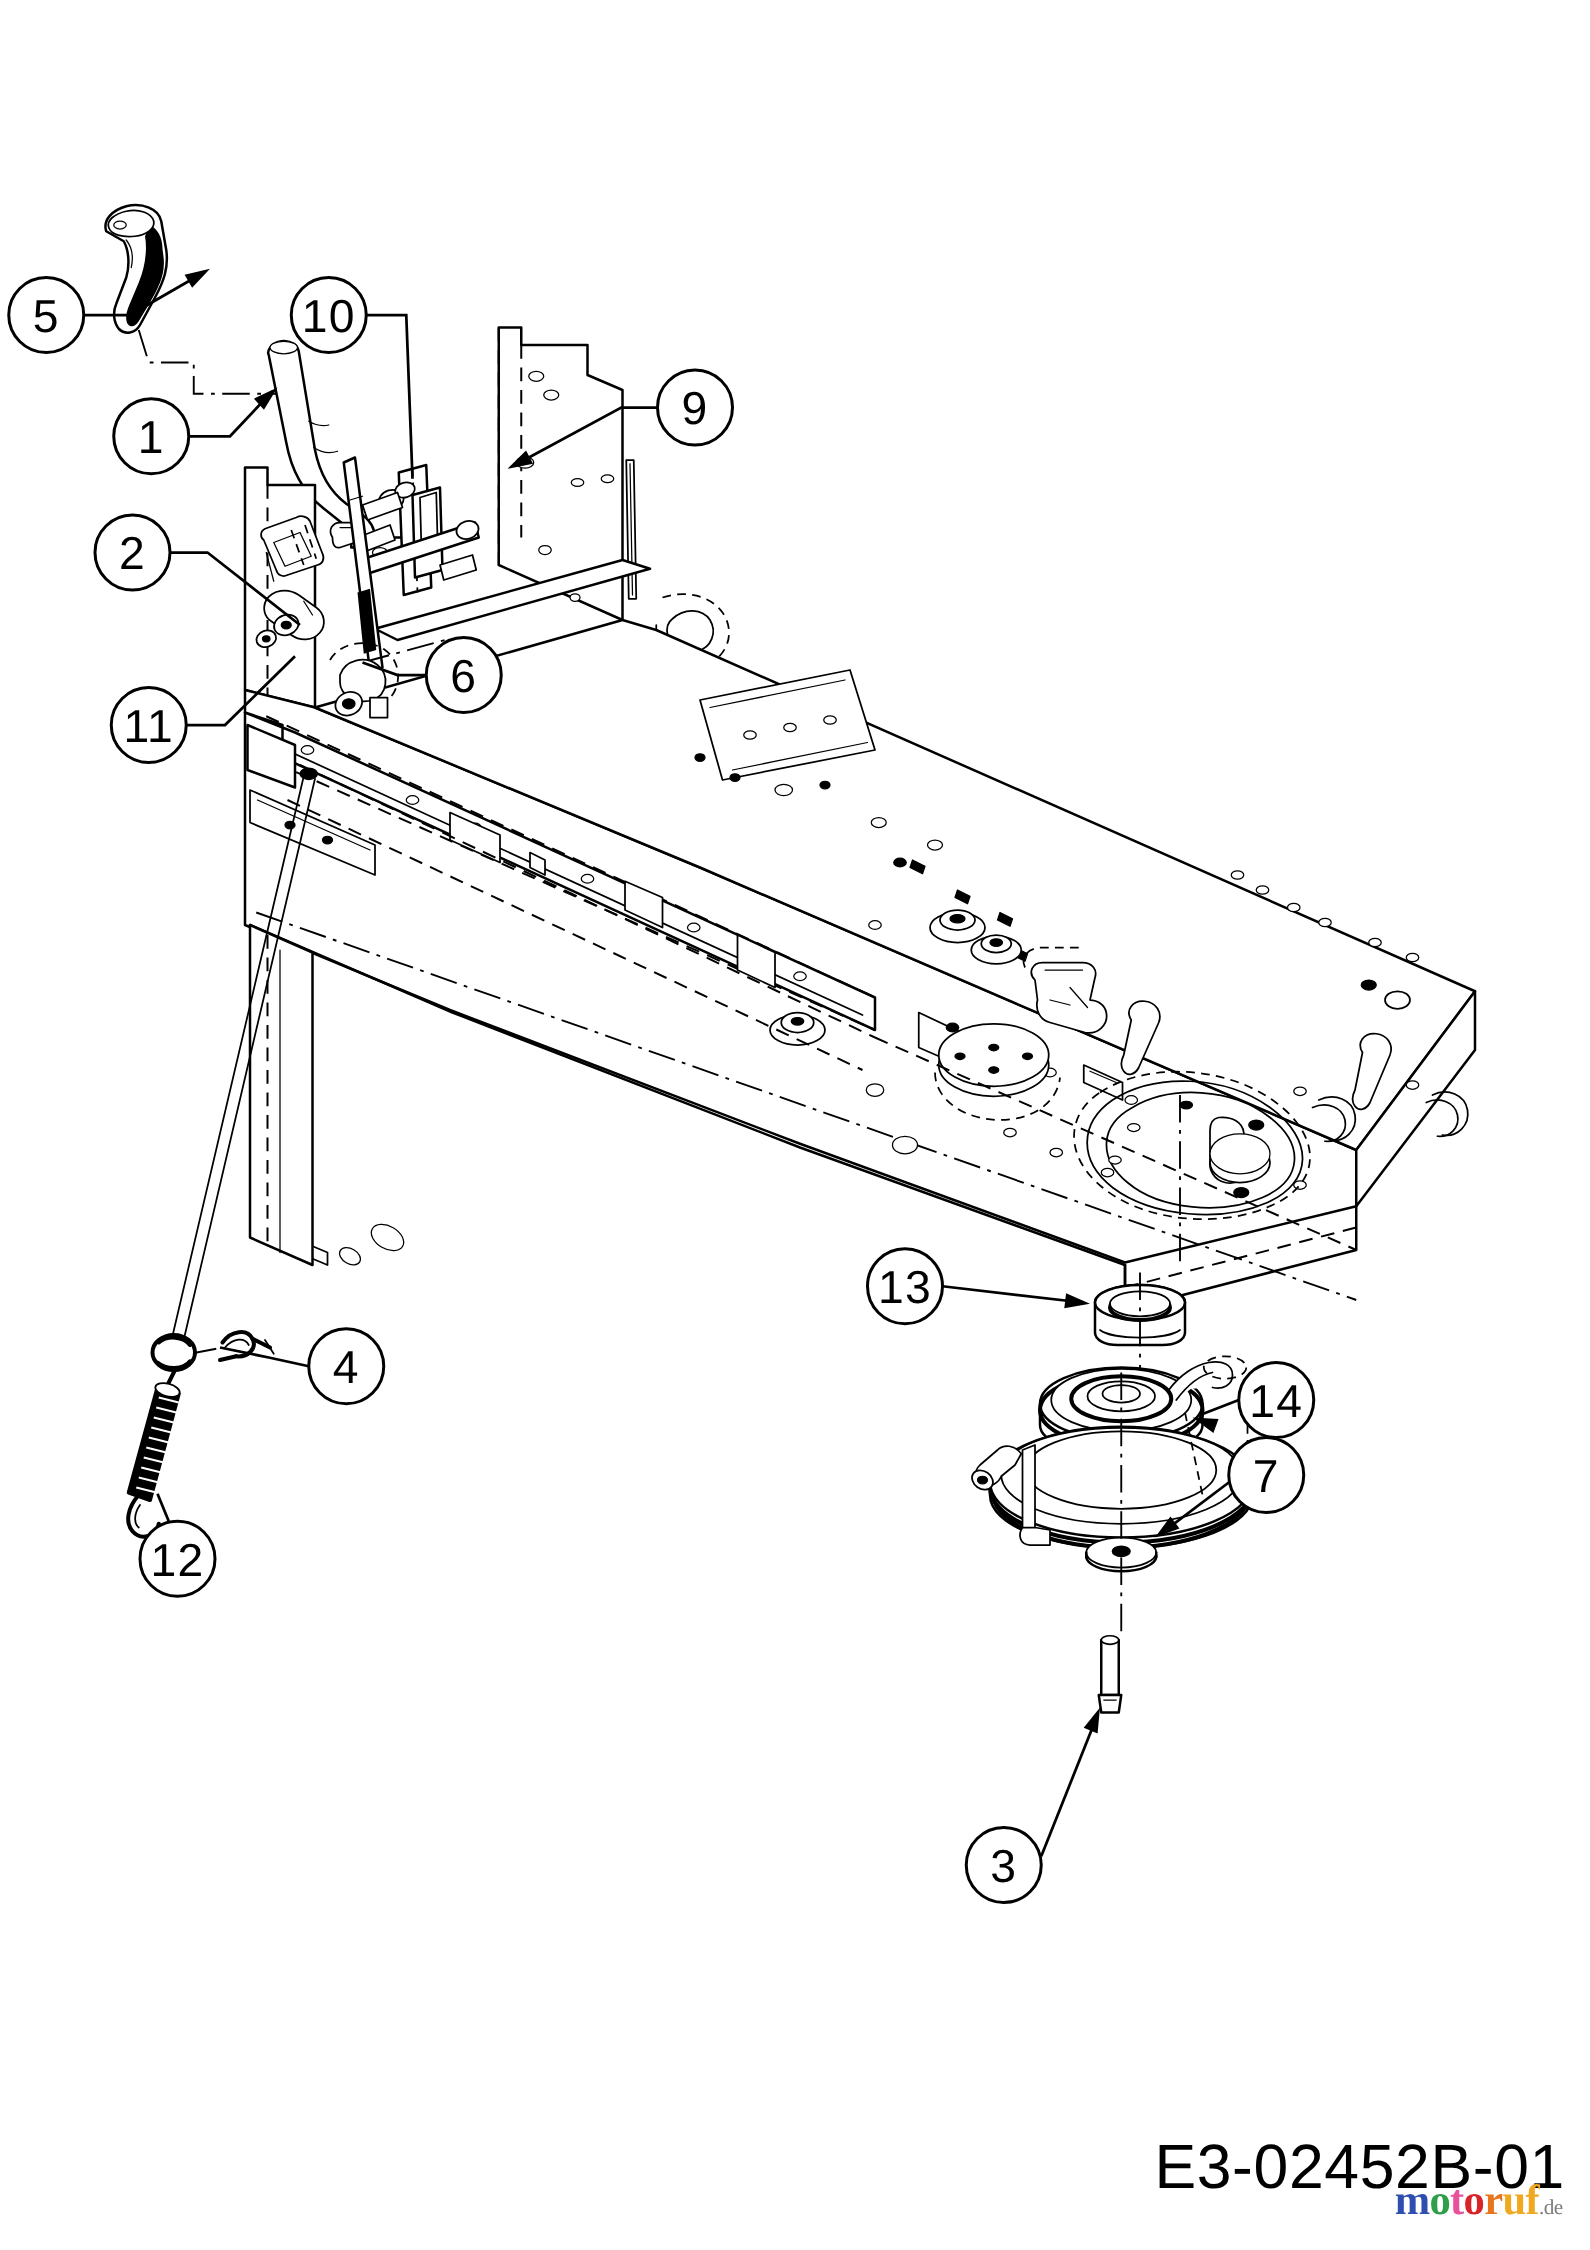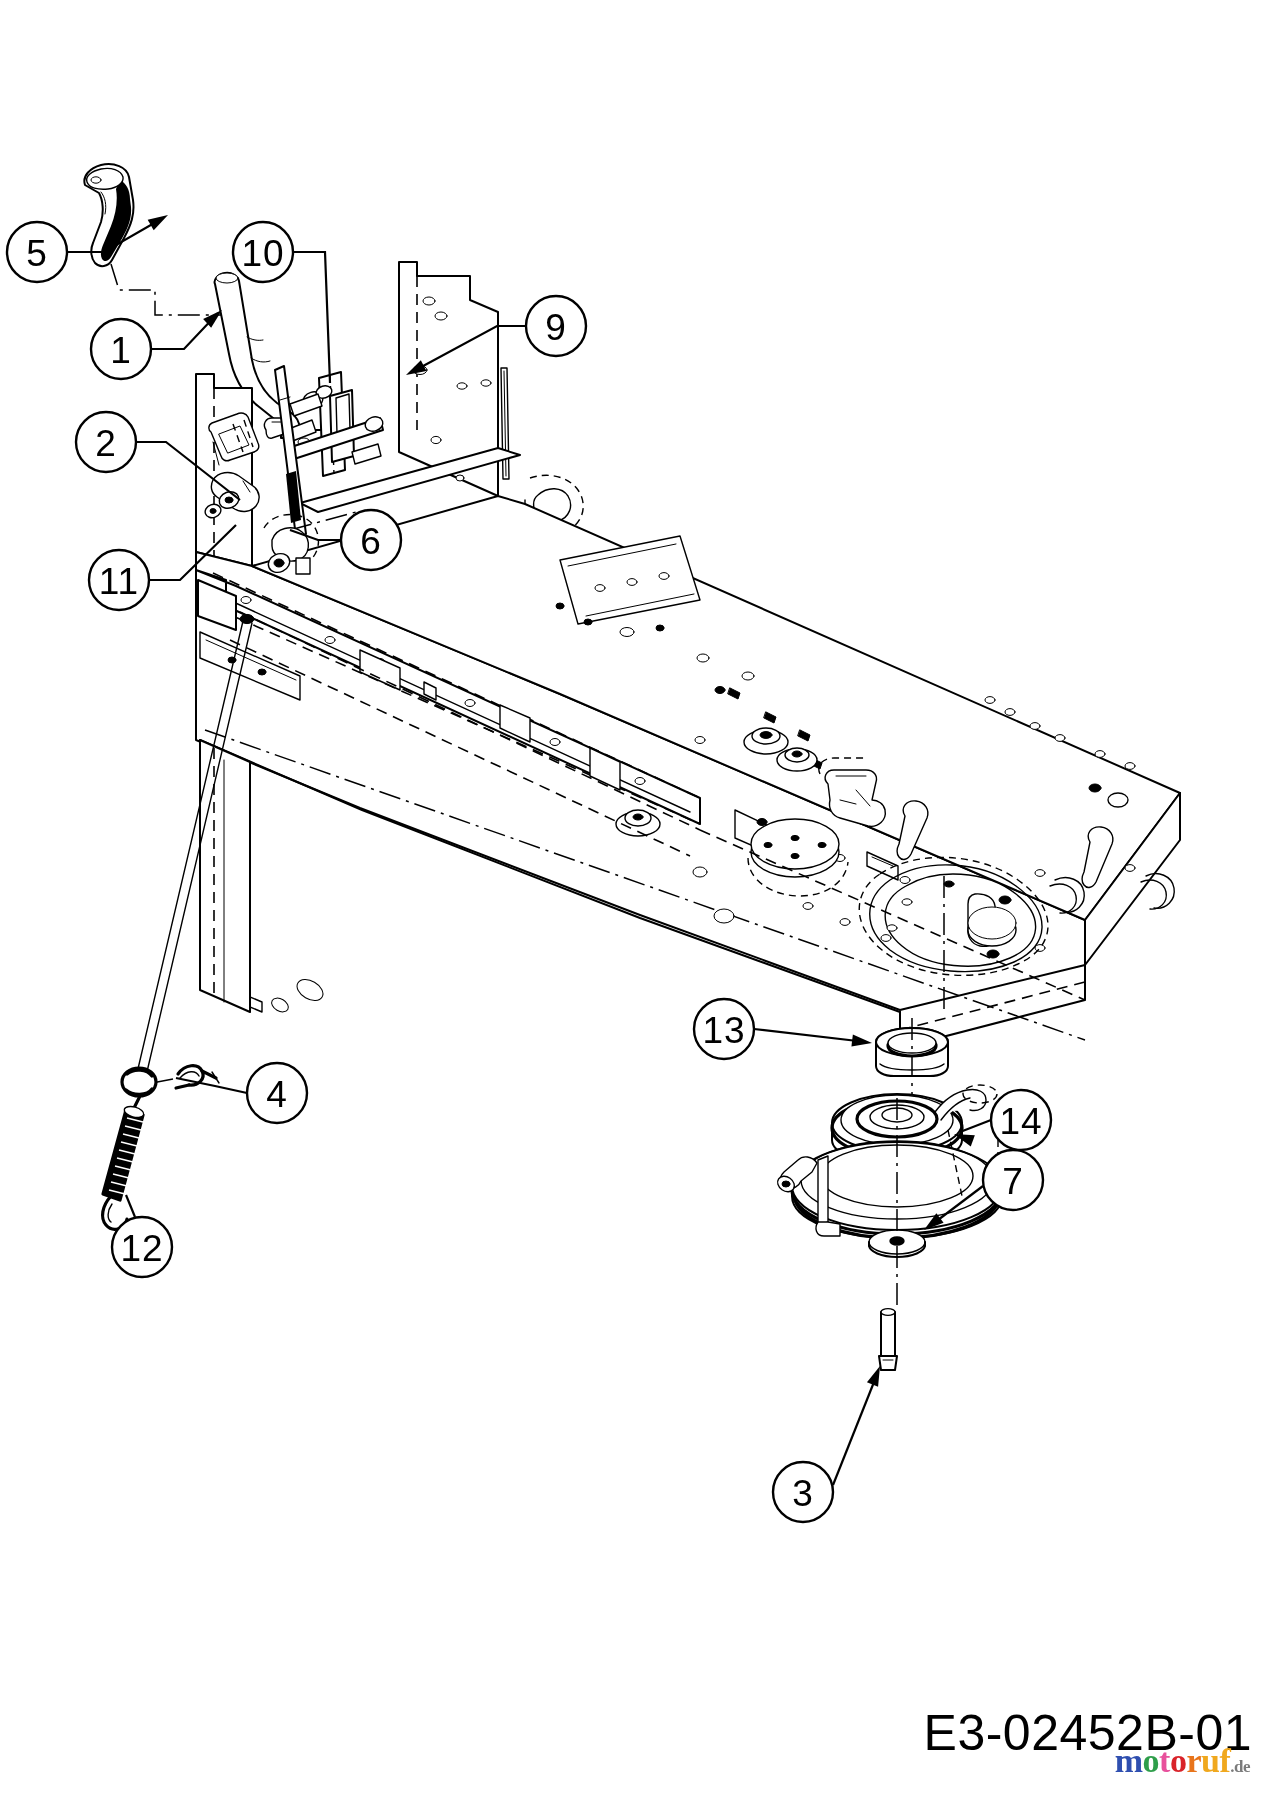".de" #watermark .wm-de { font-weight: 700 -> 400 }
